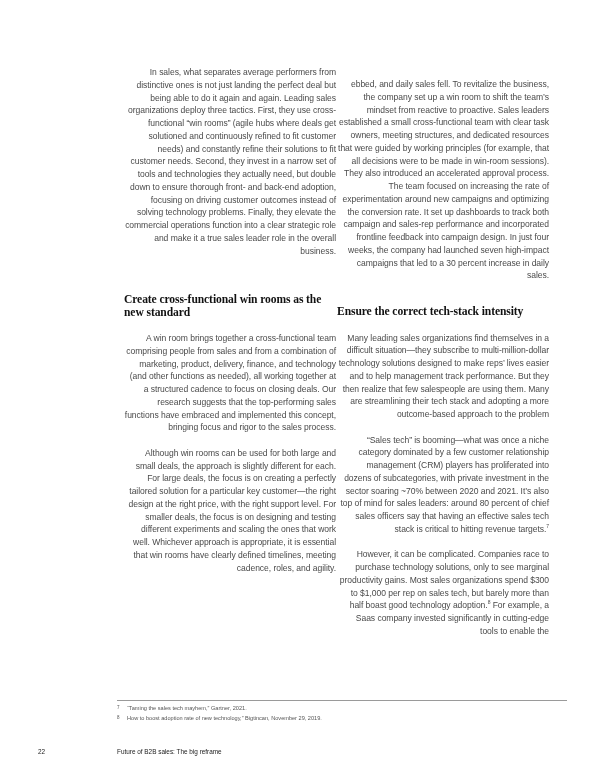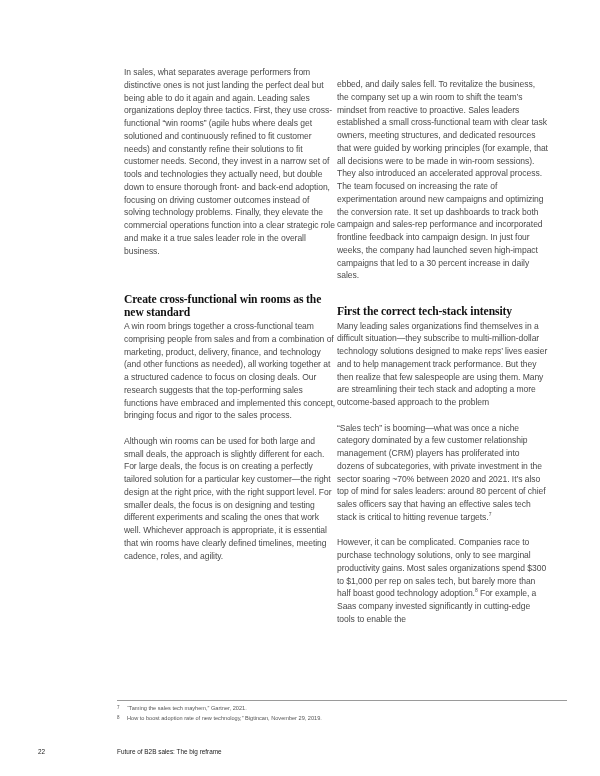"In sales, what separates average" .col p { text-align: none -> right }
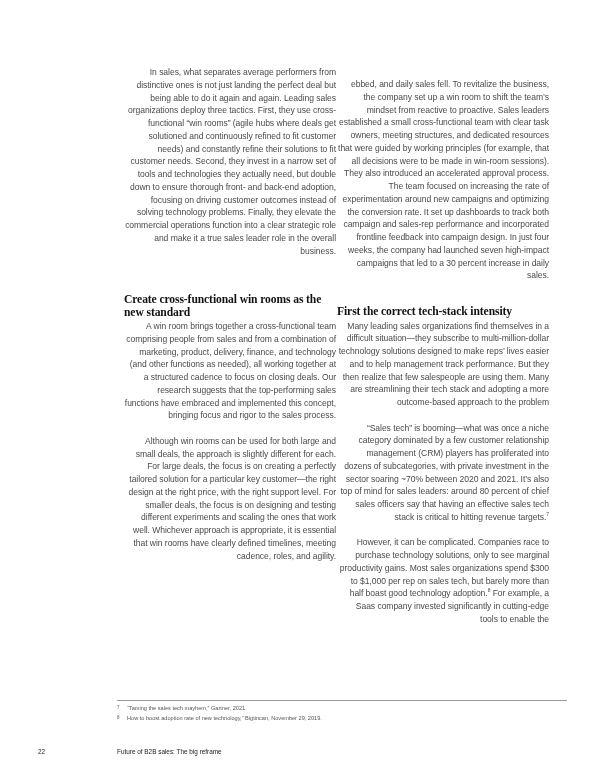"Create cross-functional win rooms as" h2 { margin: 0 0 1px 0 -> 0 0 13px 0 }
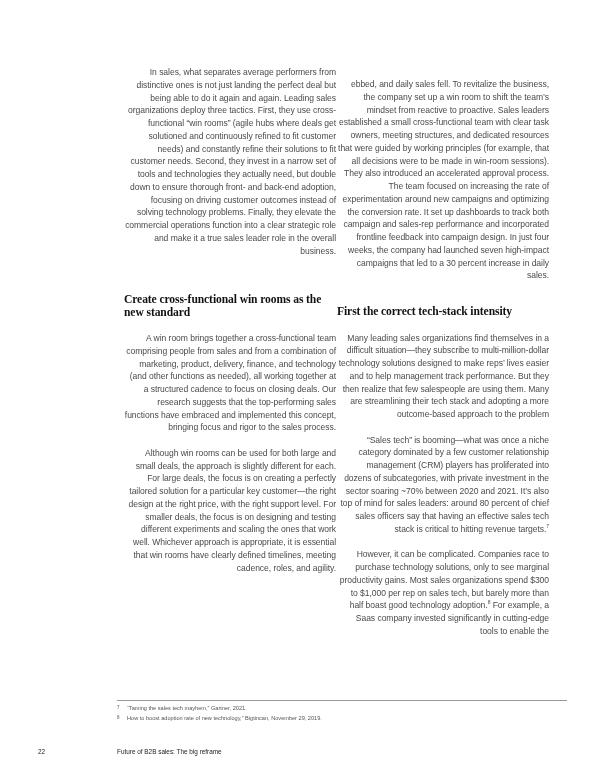"First the correct tech-stack intensity" h2 { text: First -> Ensure }
